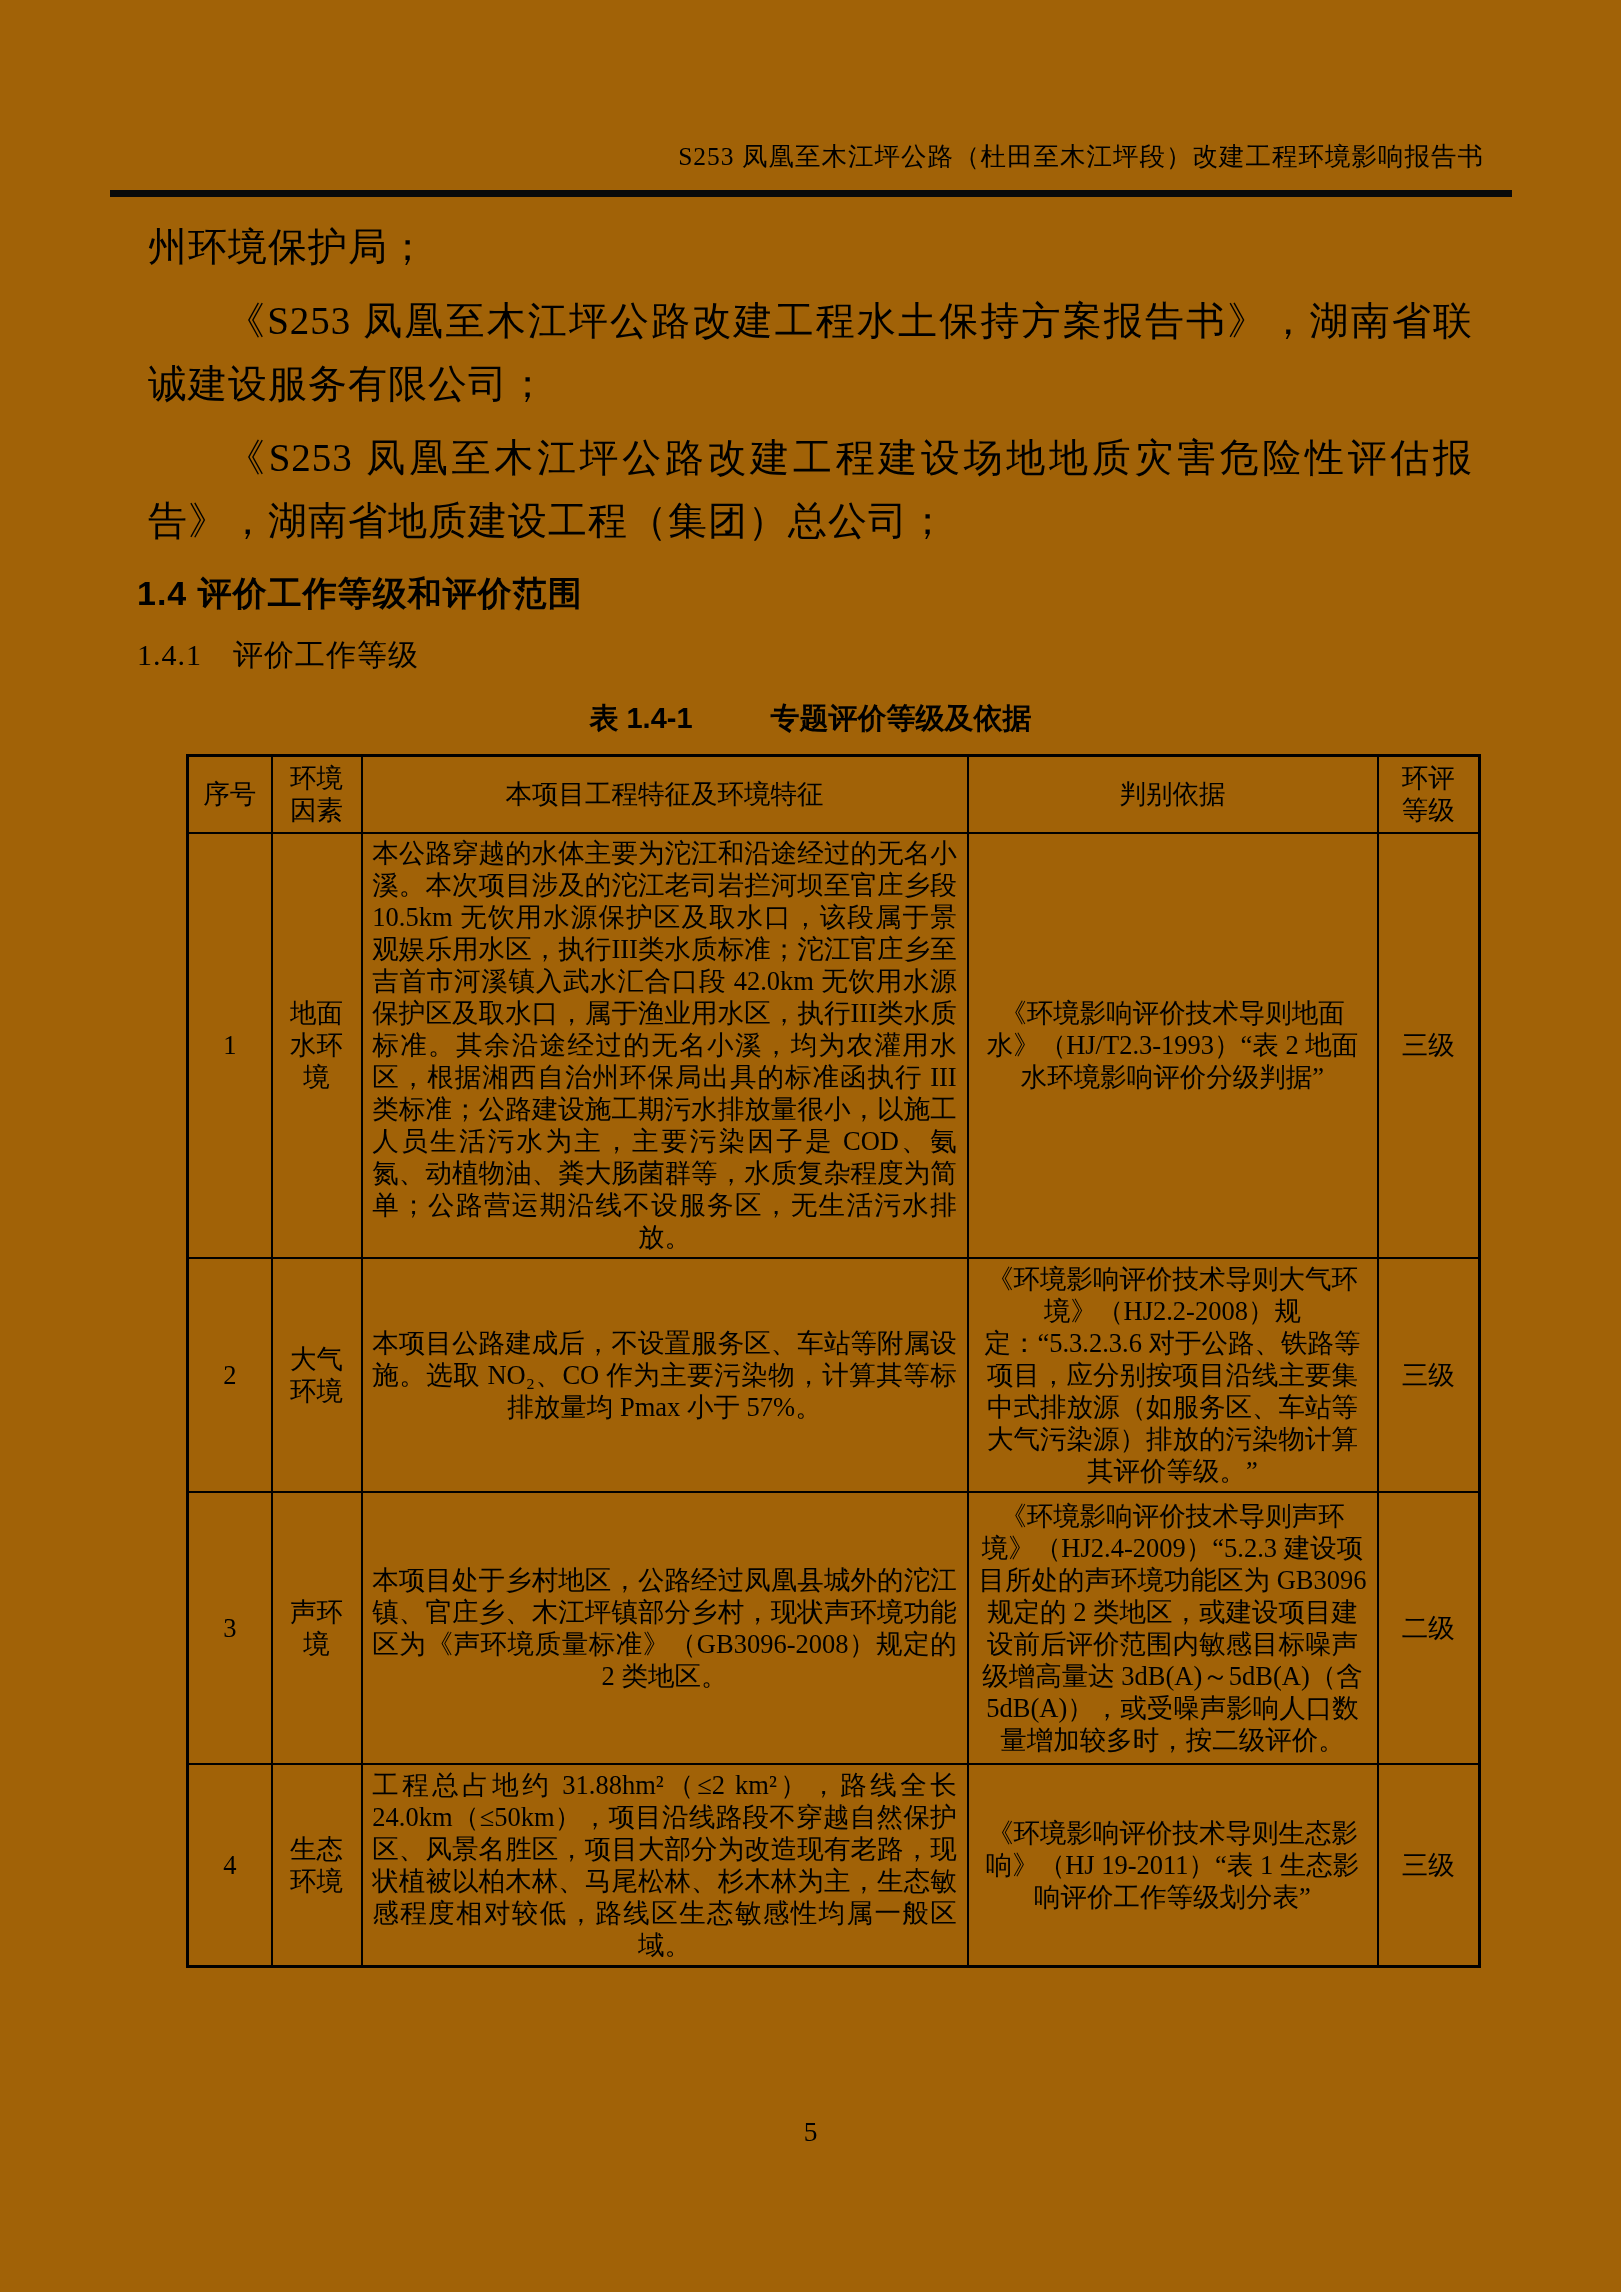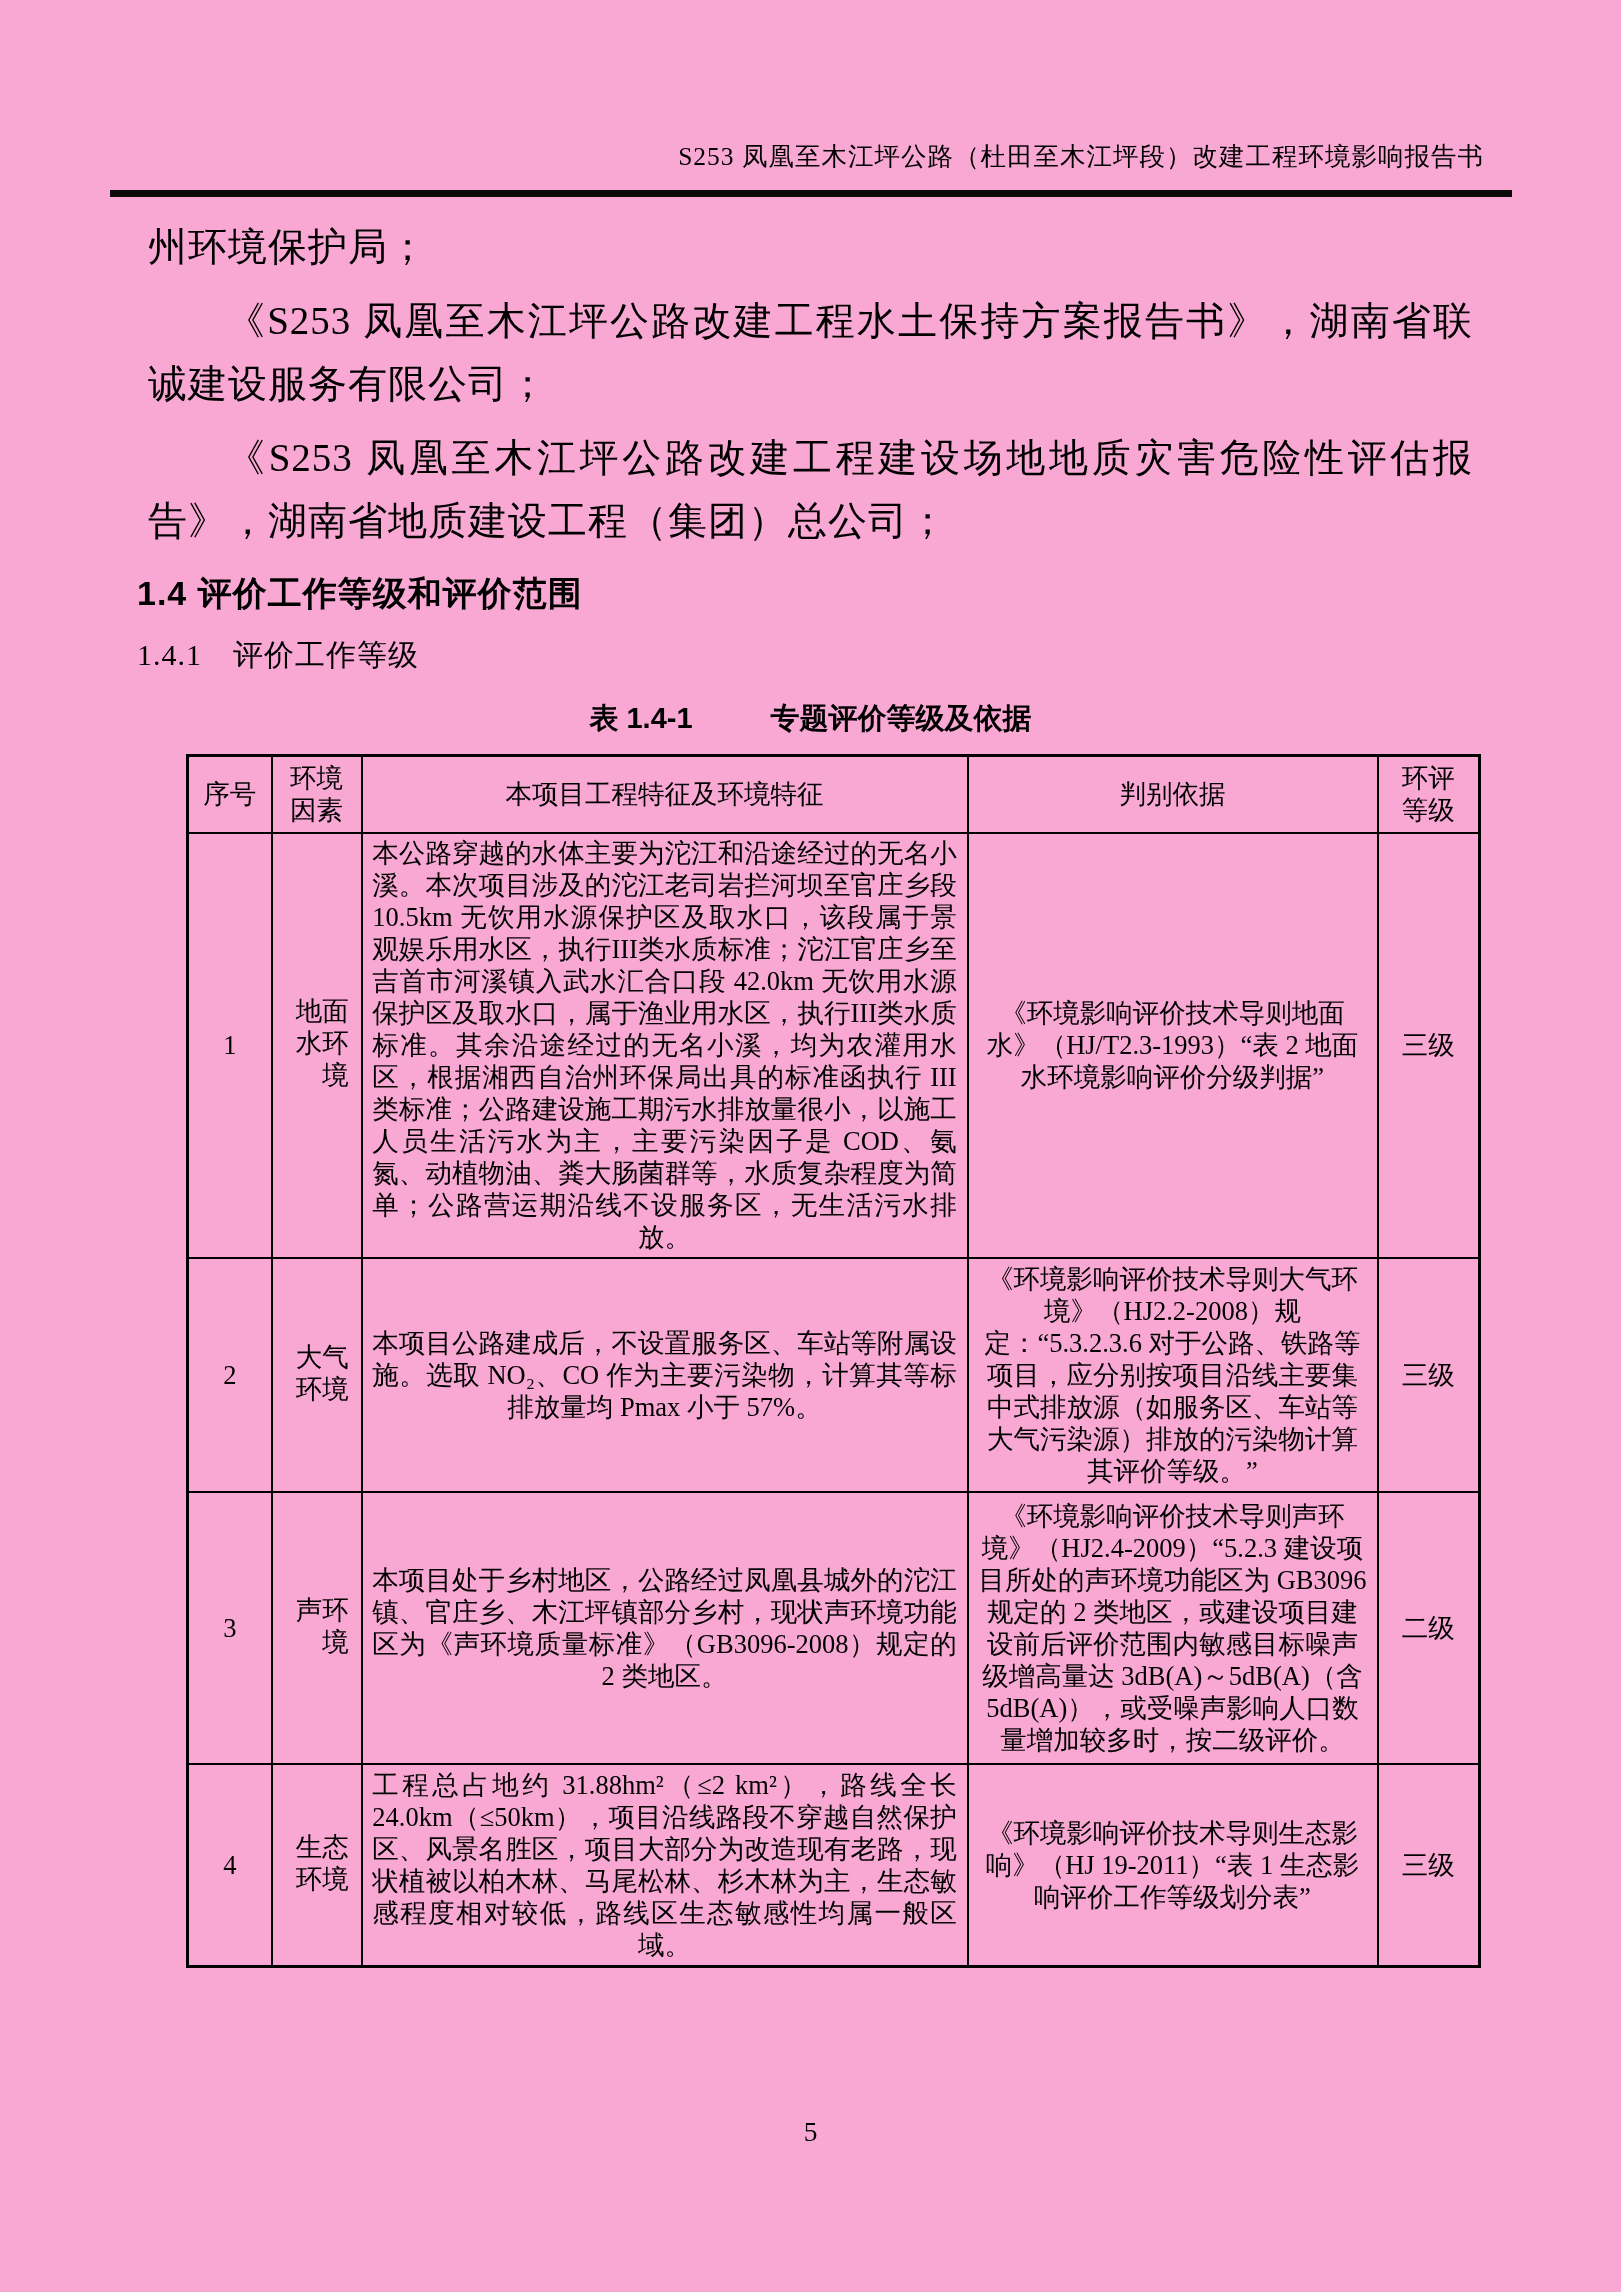"S253 凤凰至木江坪公路（杜田至木江坪段）改建工程环境影响报告书" .page { background: #f9a8d4 -> #a16207 }
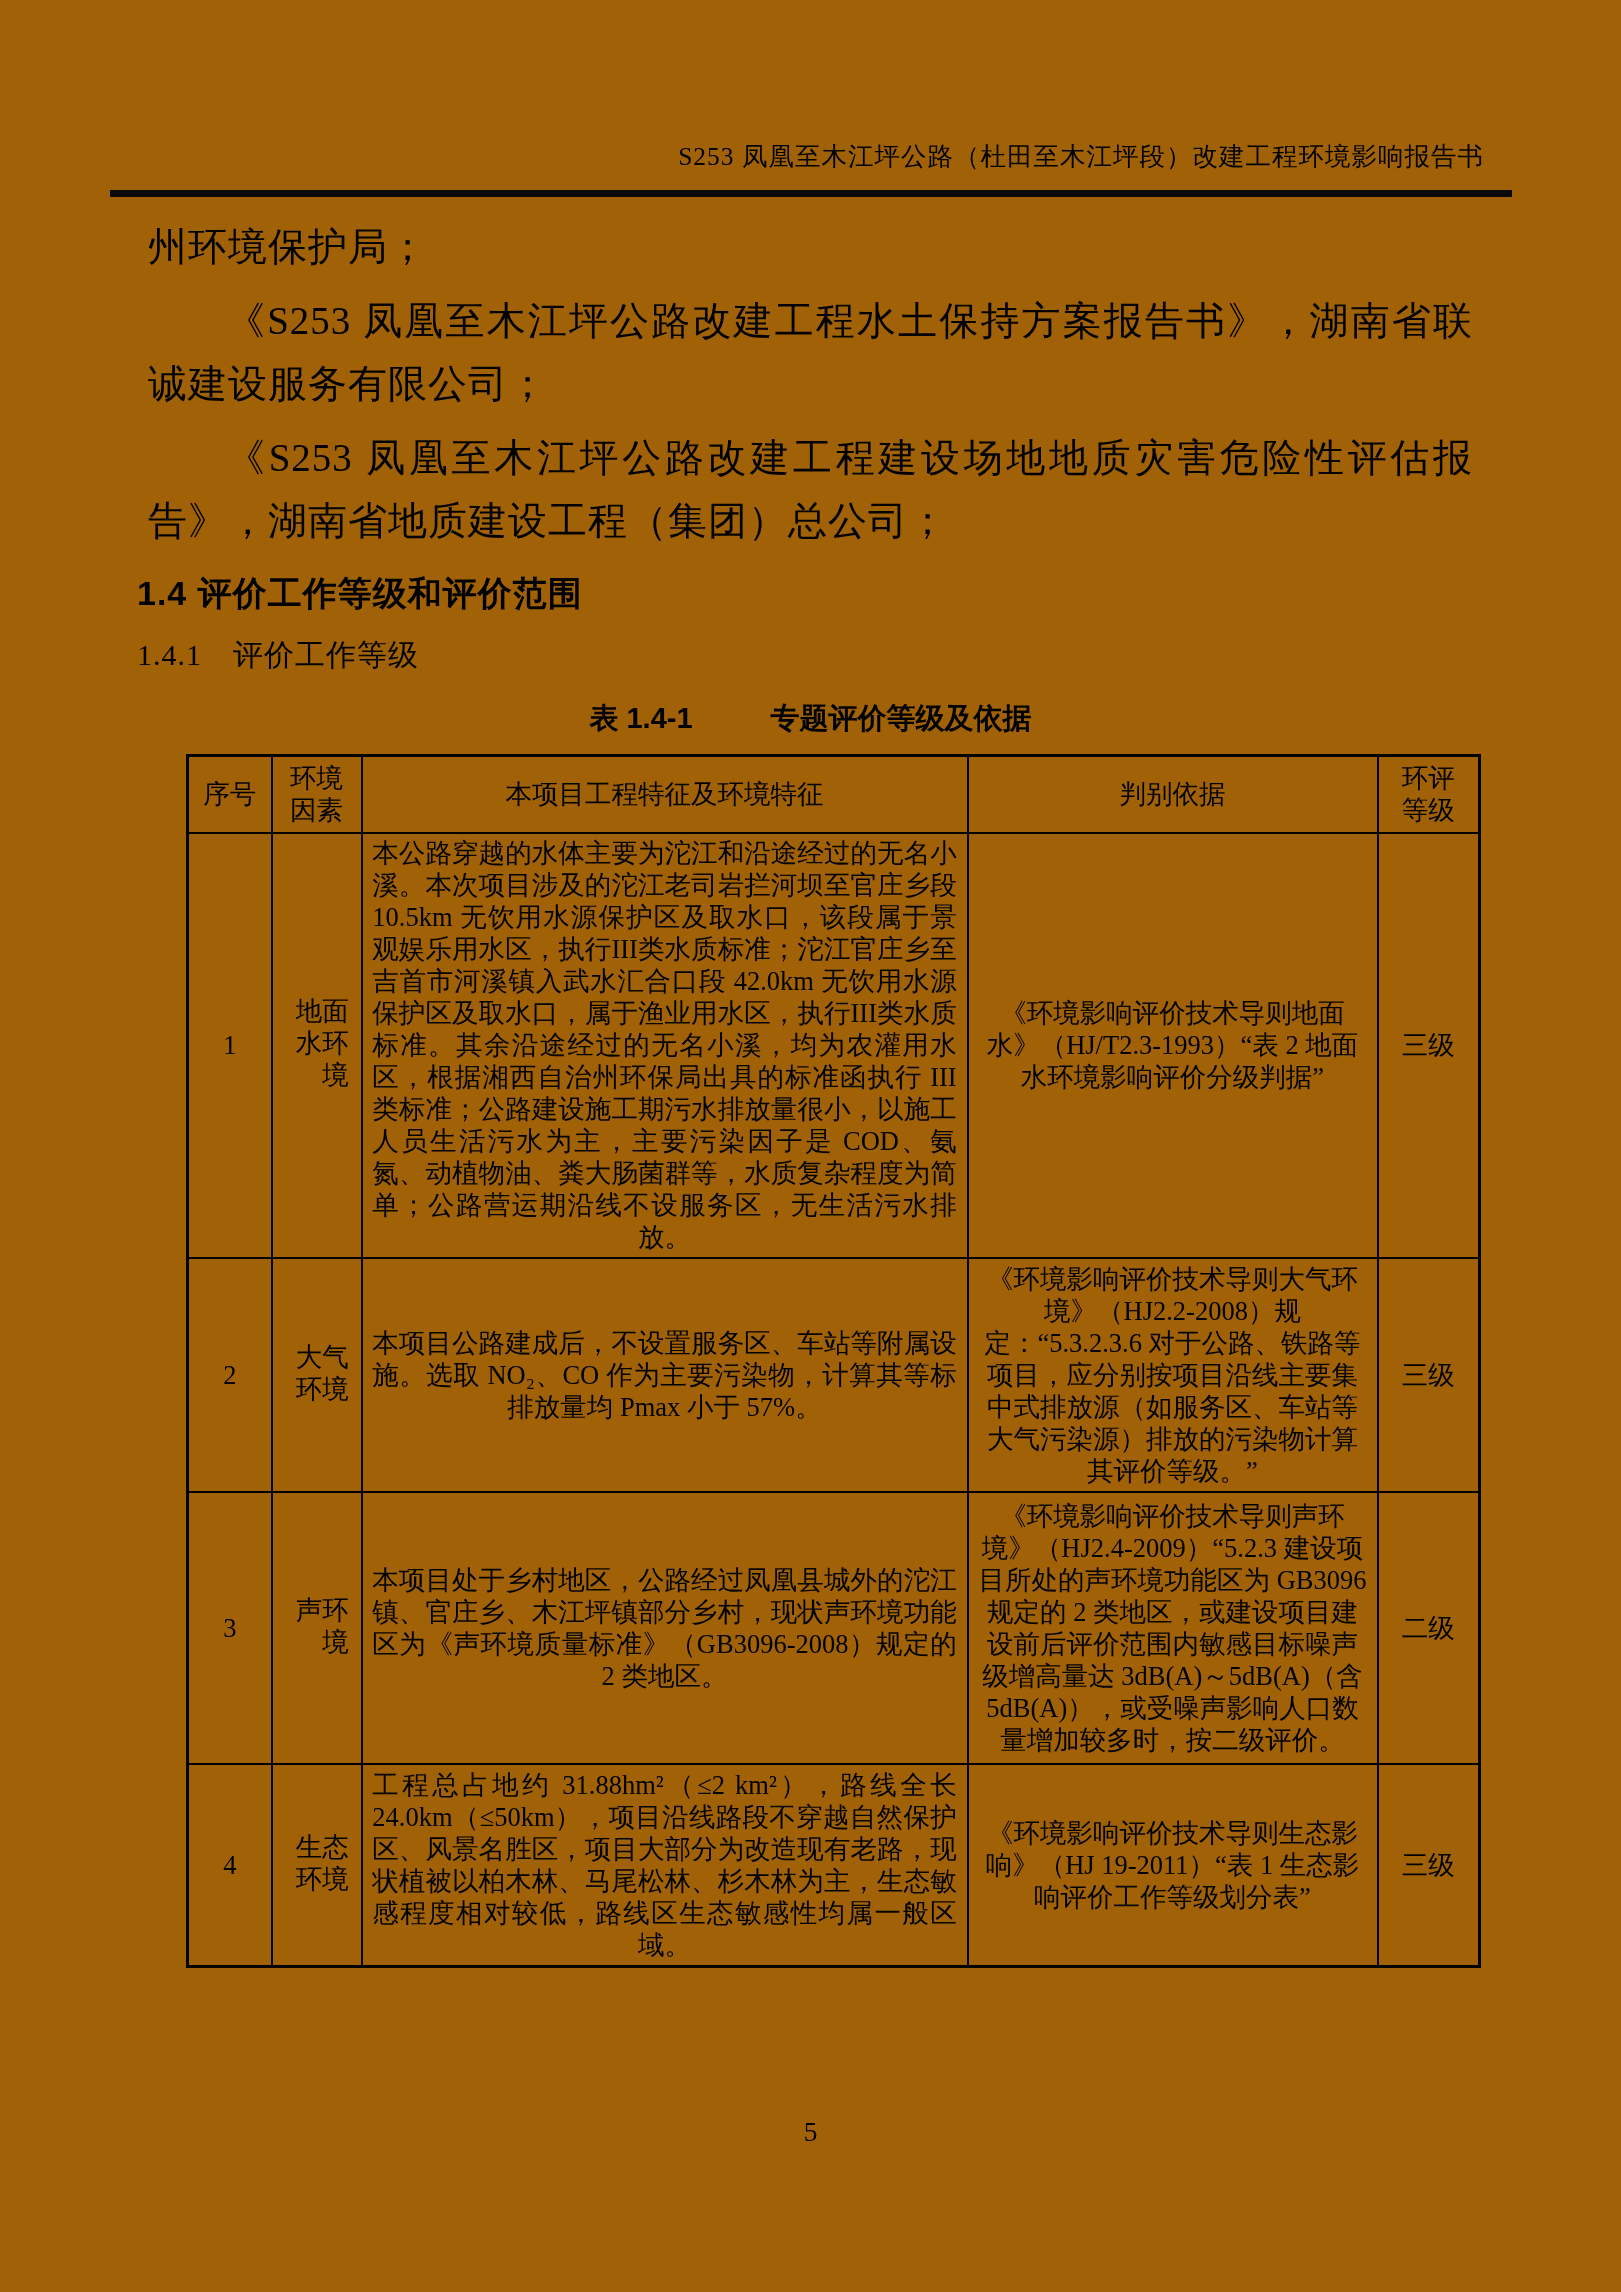"地面水环境" td.c-factor { font-family: Liberation Mono, monospace -> none; text-align: right -> center }
